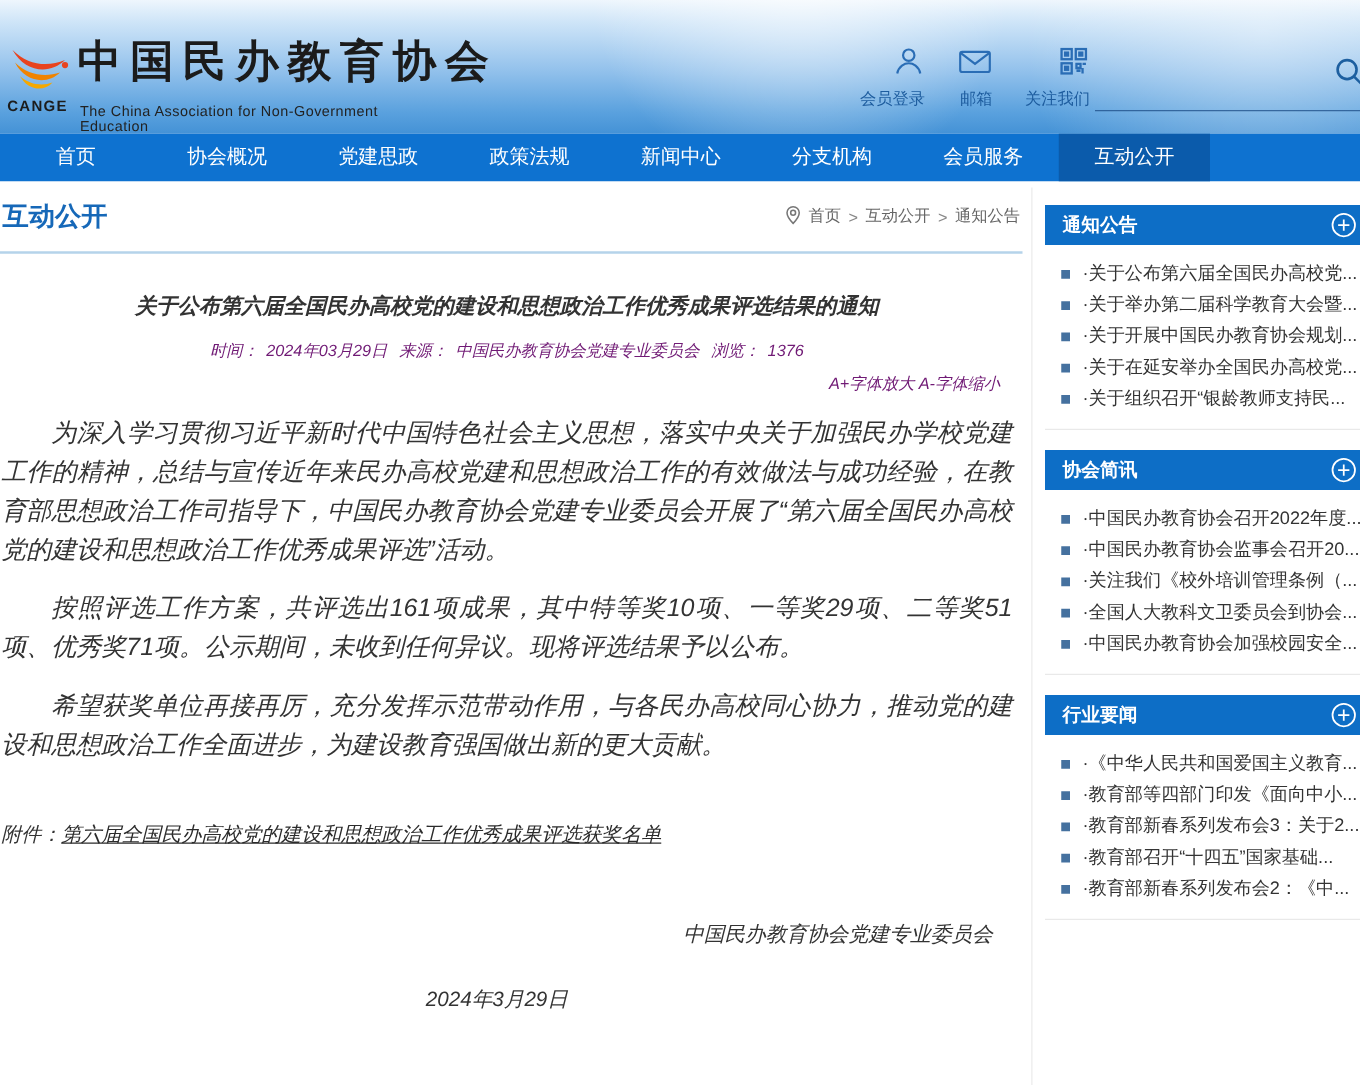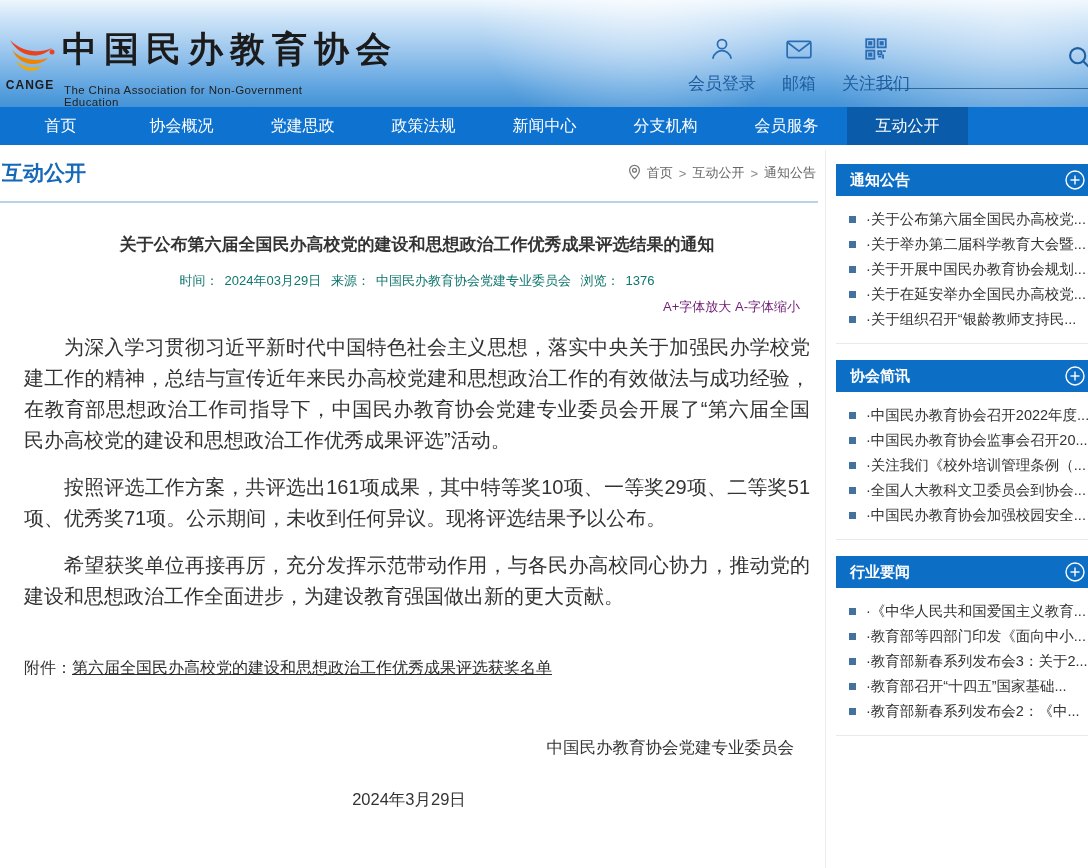"会员登录" .top-link { align-items: center -> flex-end; font-size: 17px -> 13px }
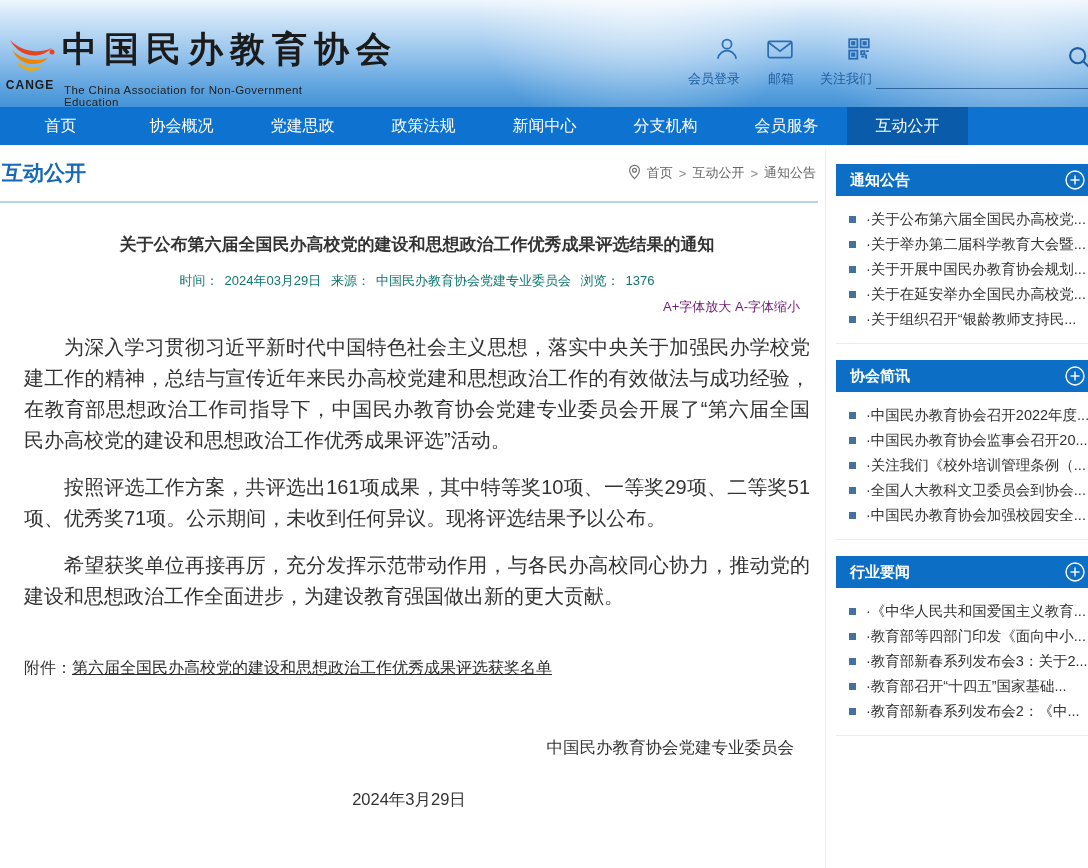"关于公布第六届全国民办高校党的建设和思想政治工作优秀成果评选结果的通知" .article { font-style: none -> italic; padding: 30px 8px 0 24px -> 30px 8px 0 1px }
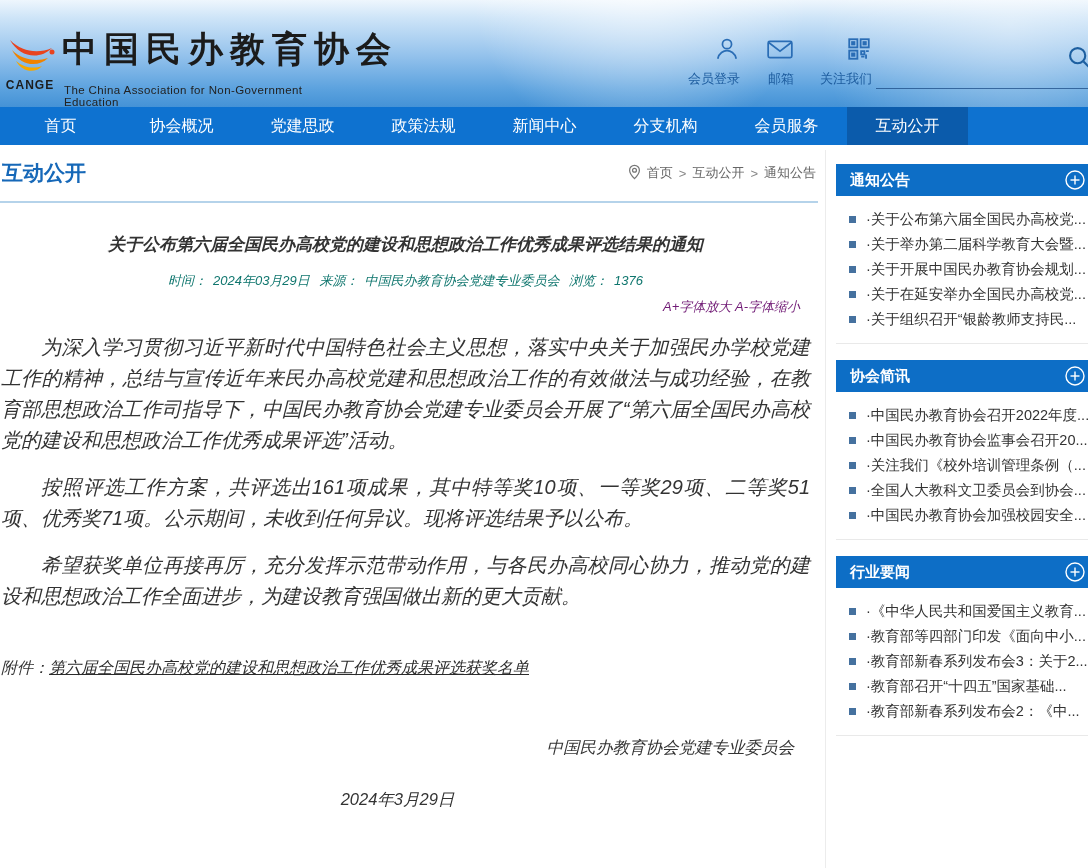"时间： 2024年03月29日 来源： 中国民办教育协会党建专业委员会 浏览：" .article-meta { color: #0f766e -> #701a75 }
